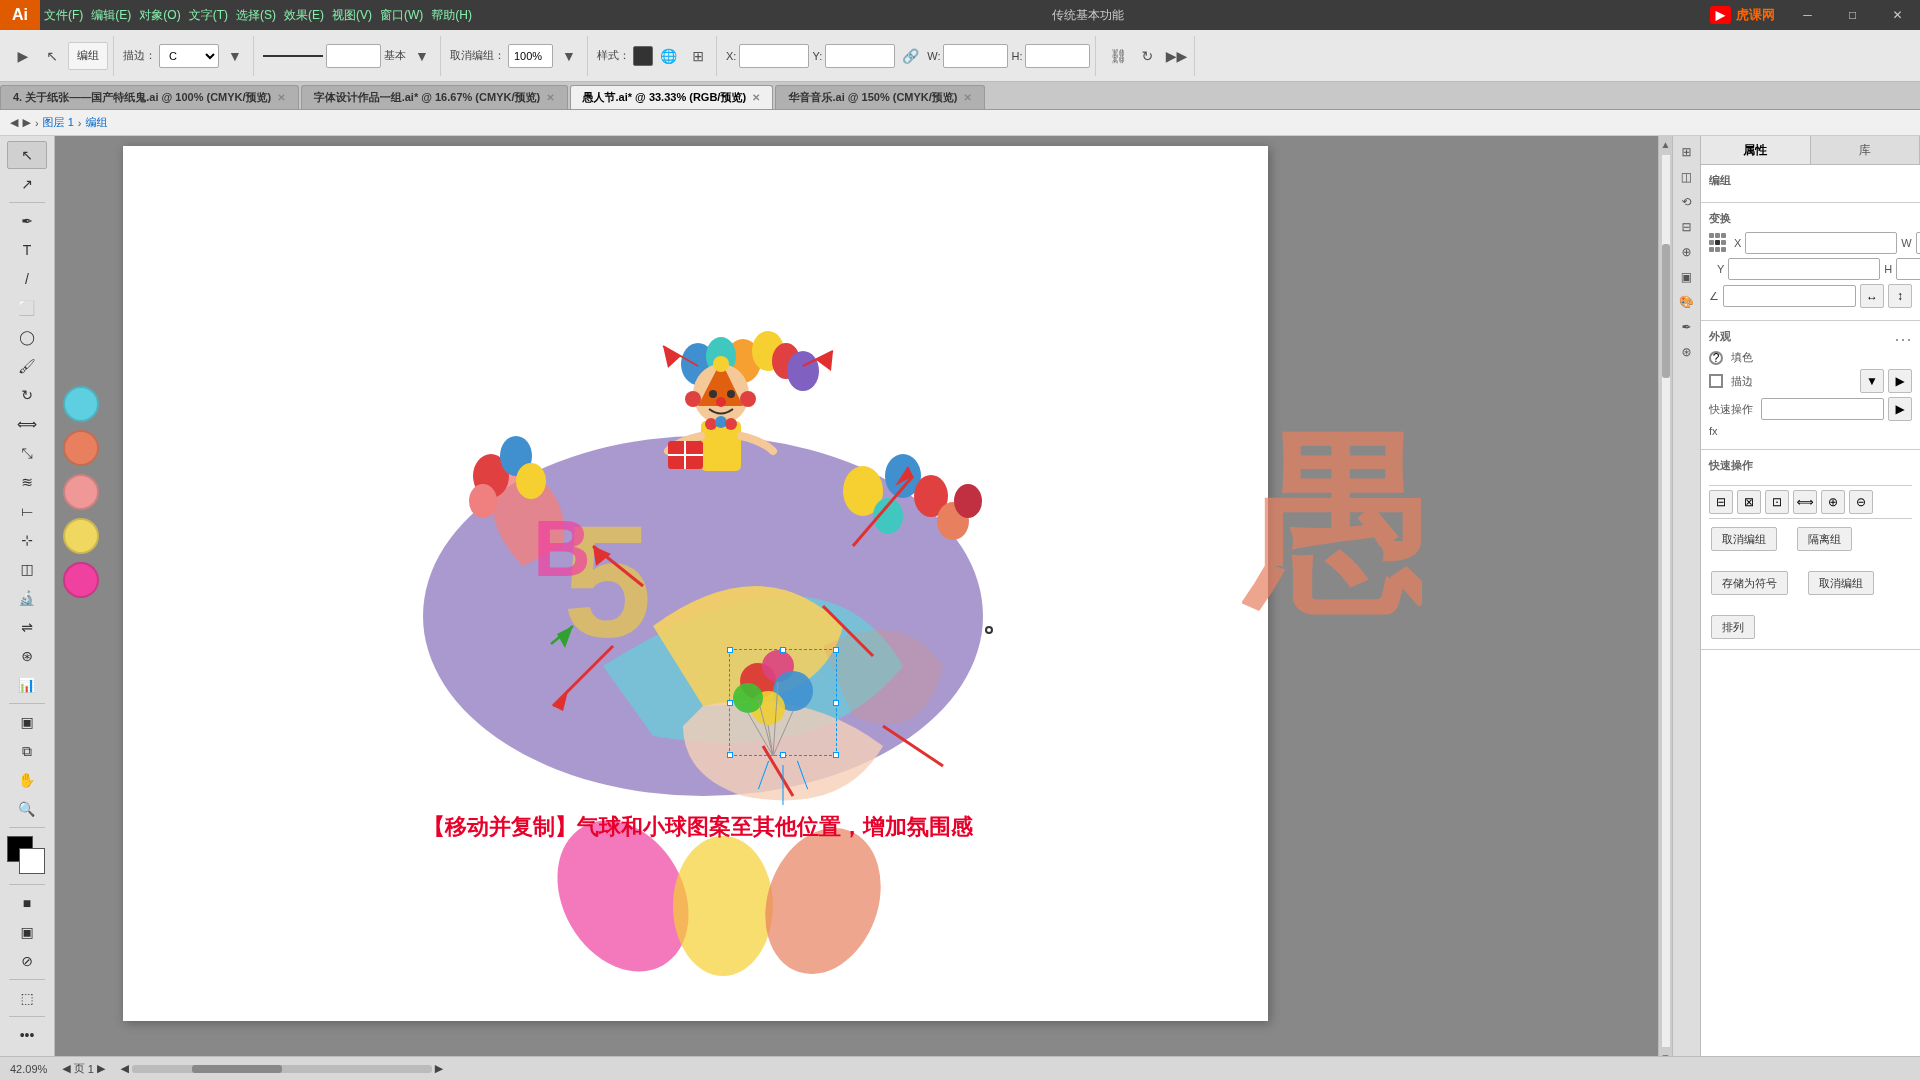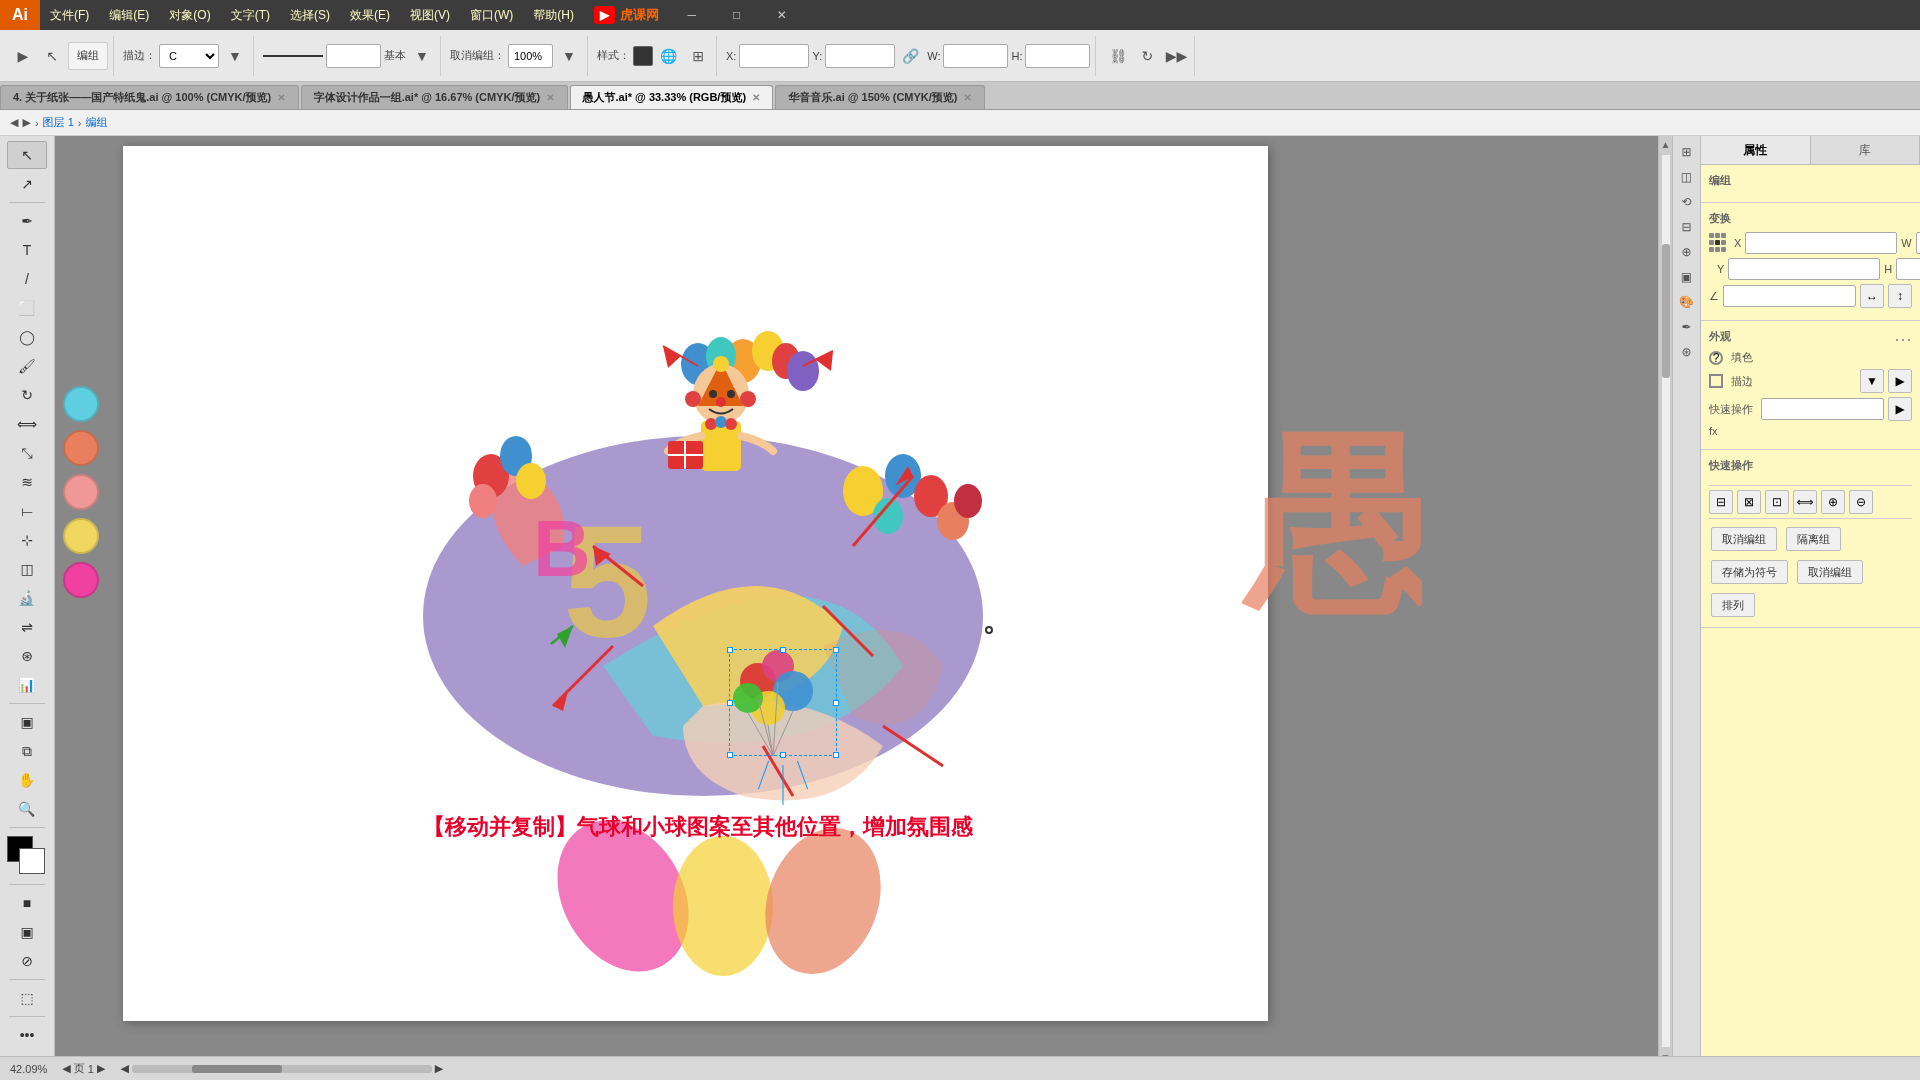"文件(F)" .menu-item { color: #fef9c3 -> #86efac; padding: 0 10px -> 0 4px }
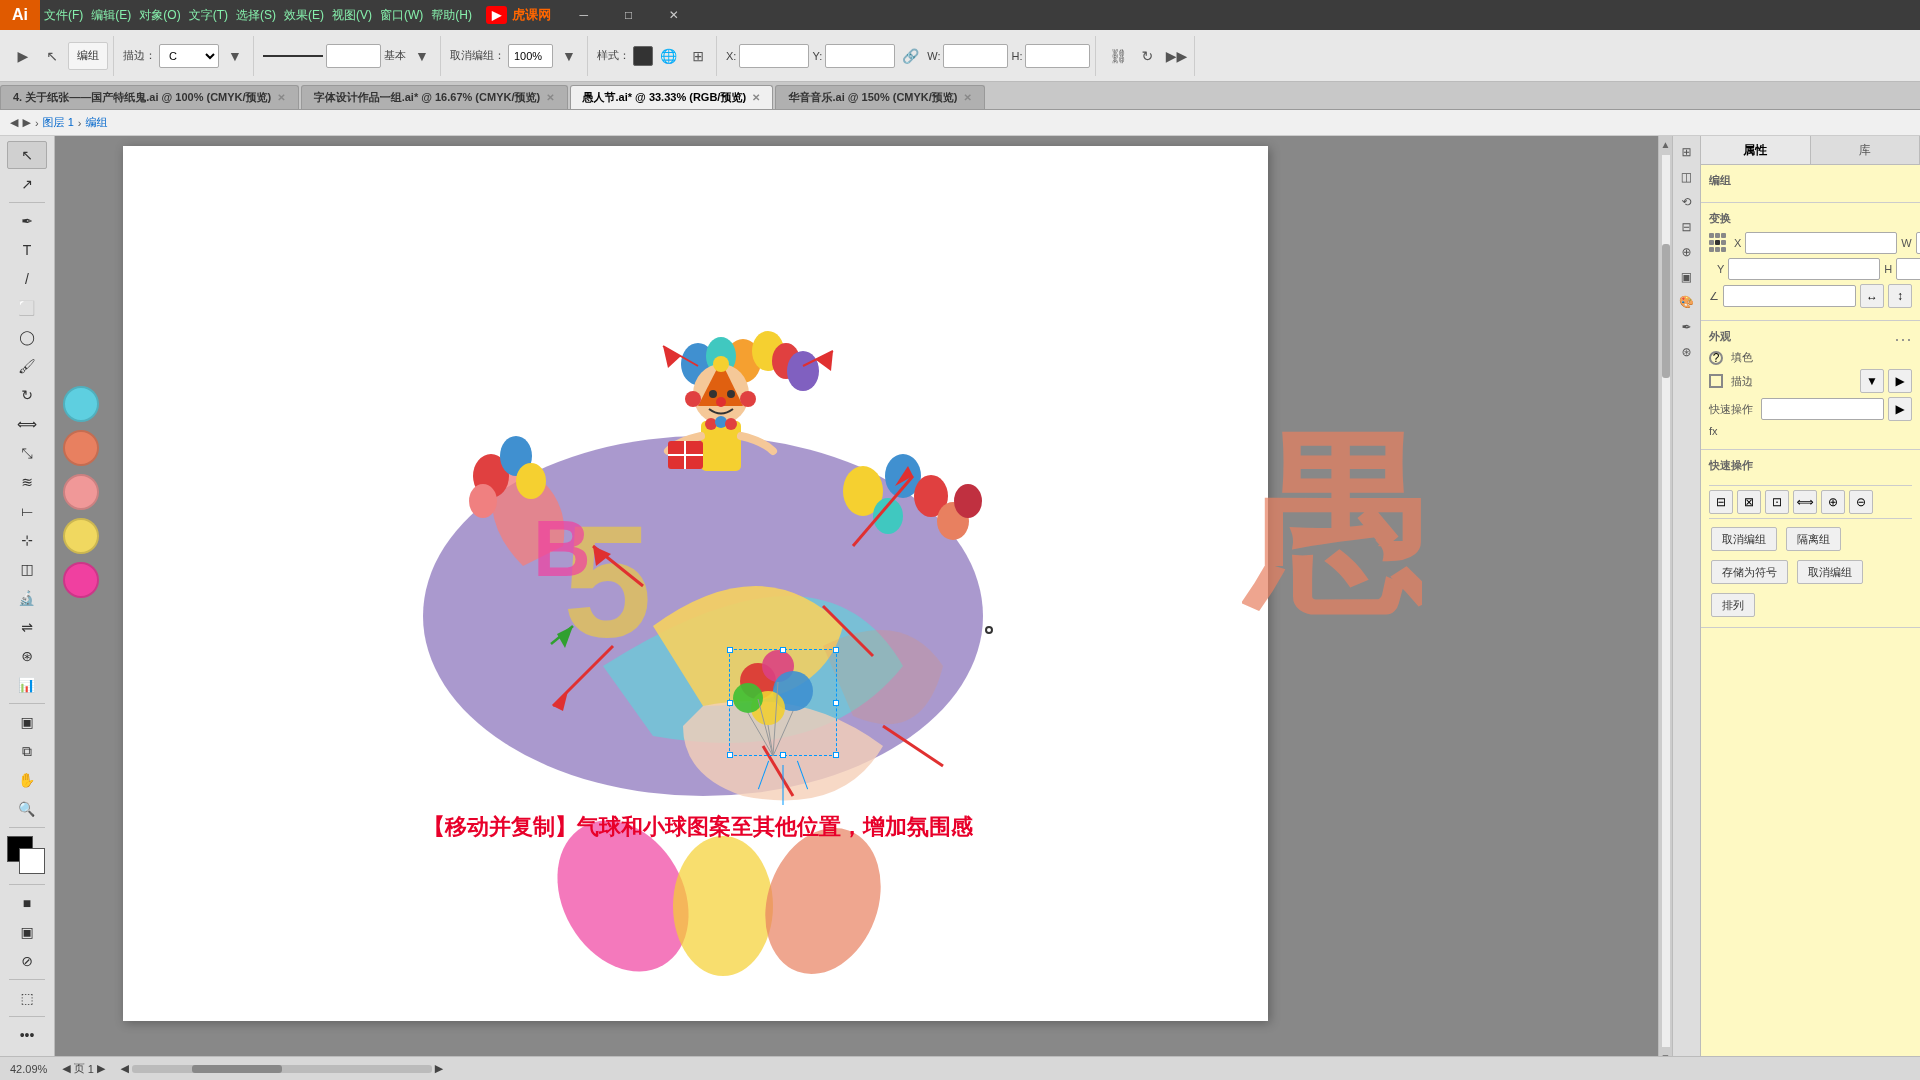"传统基本功能" div { html: none -> <div>传统基本功能</div> }
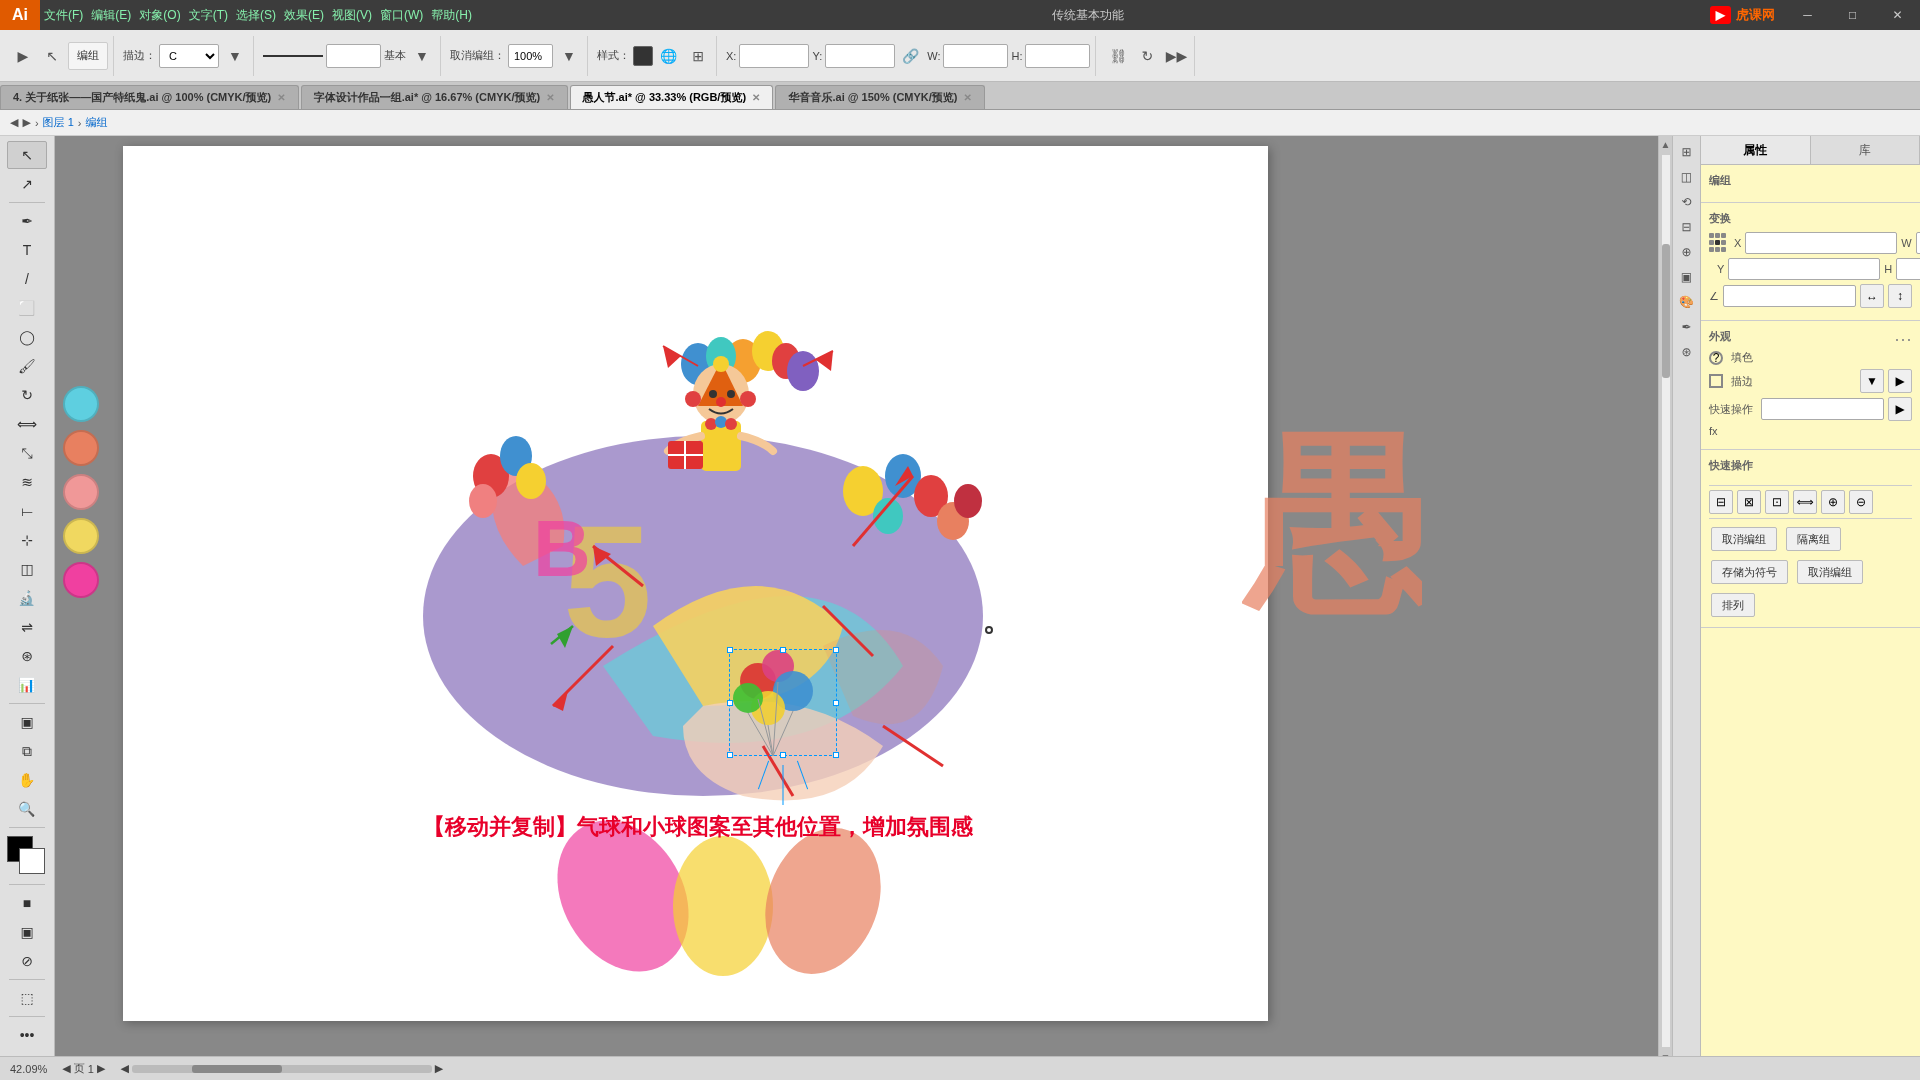"属性" #right-panel { background: #fef9c3 -> #ffffff }
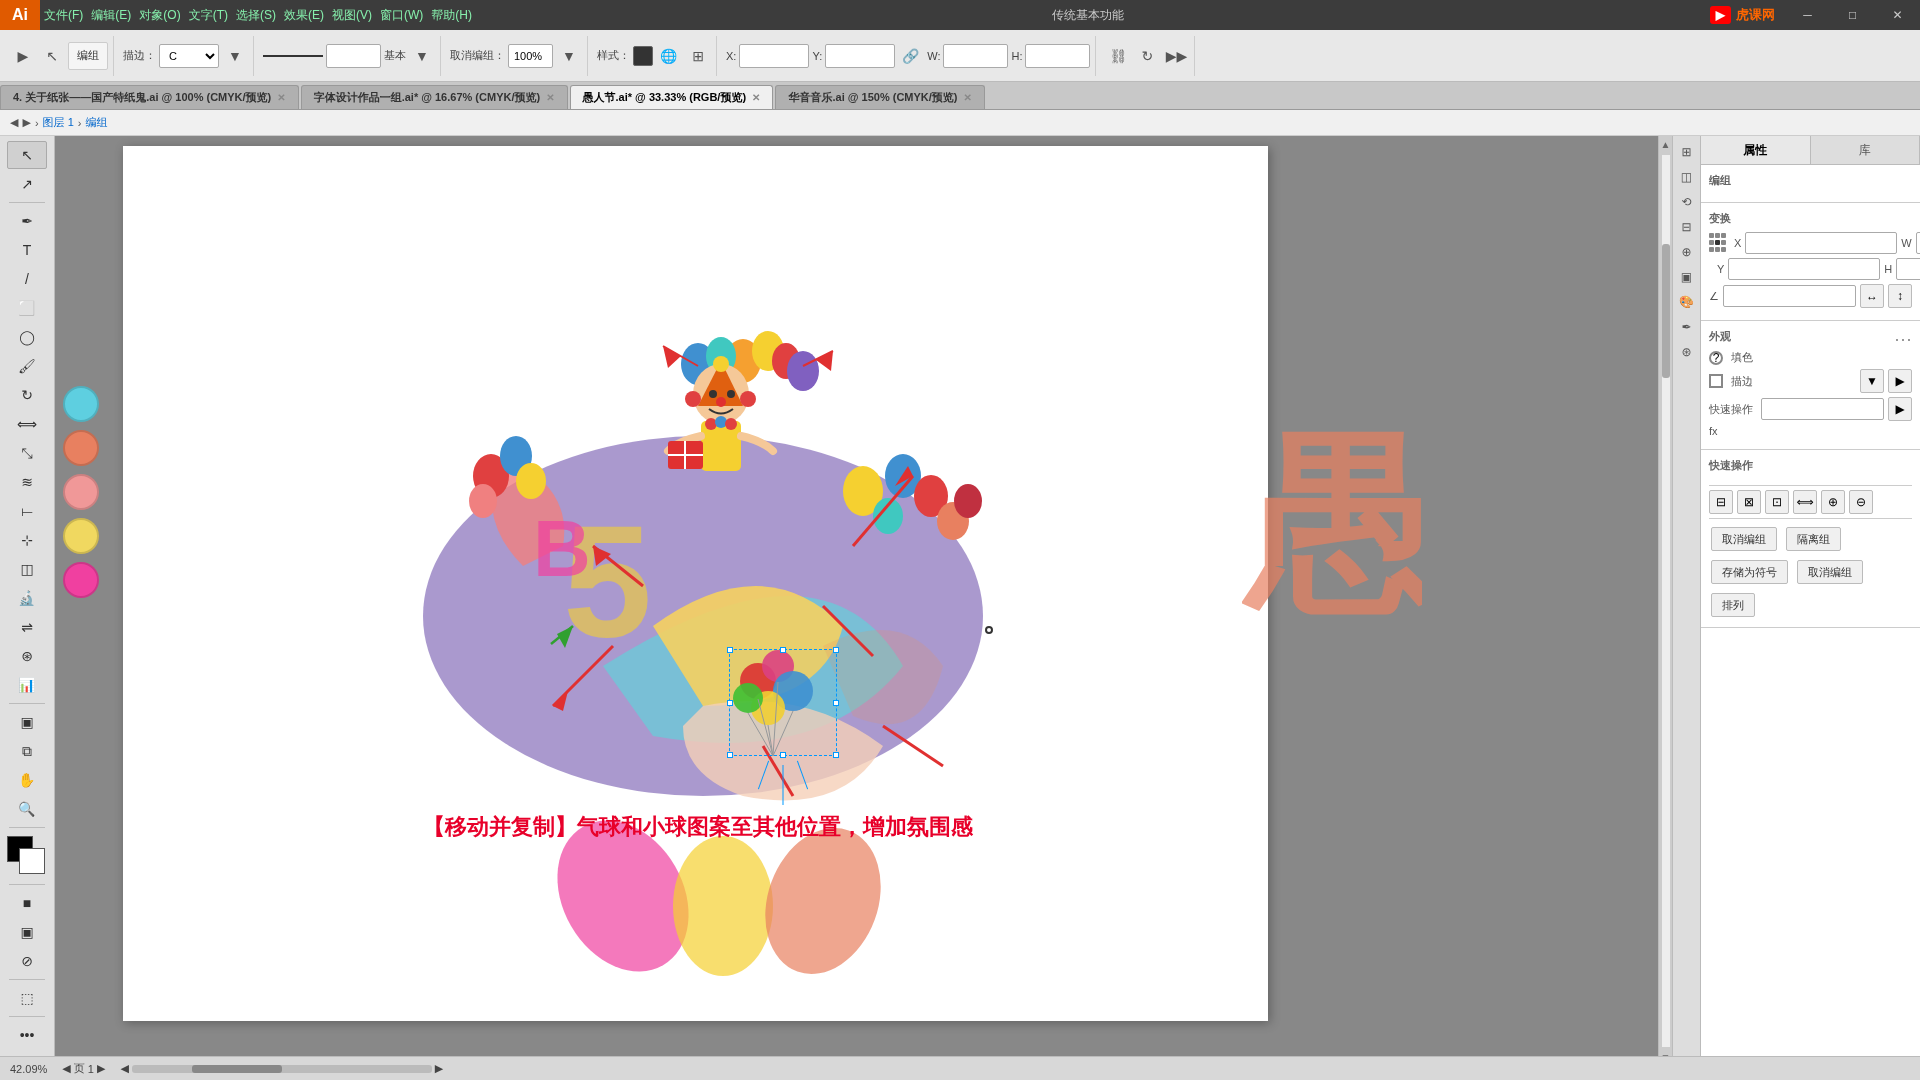"取消编组" div { gap: 5px -> 16px }
